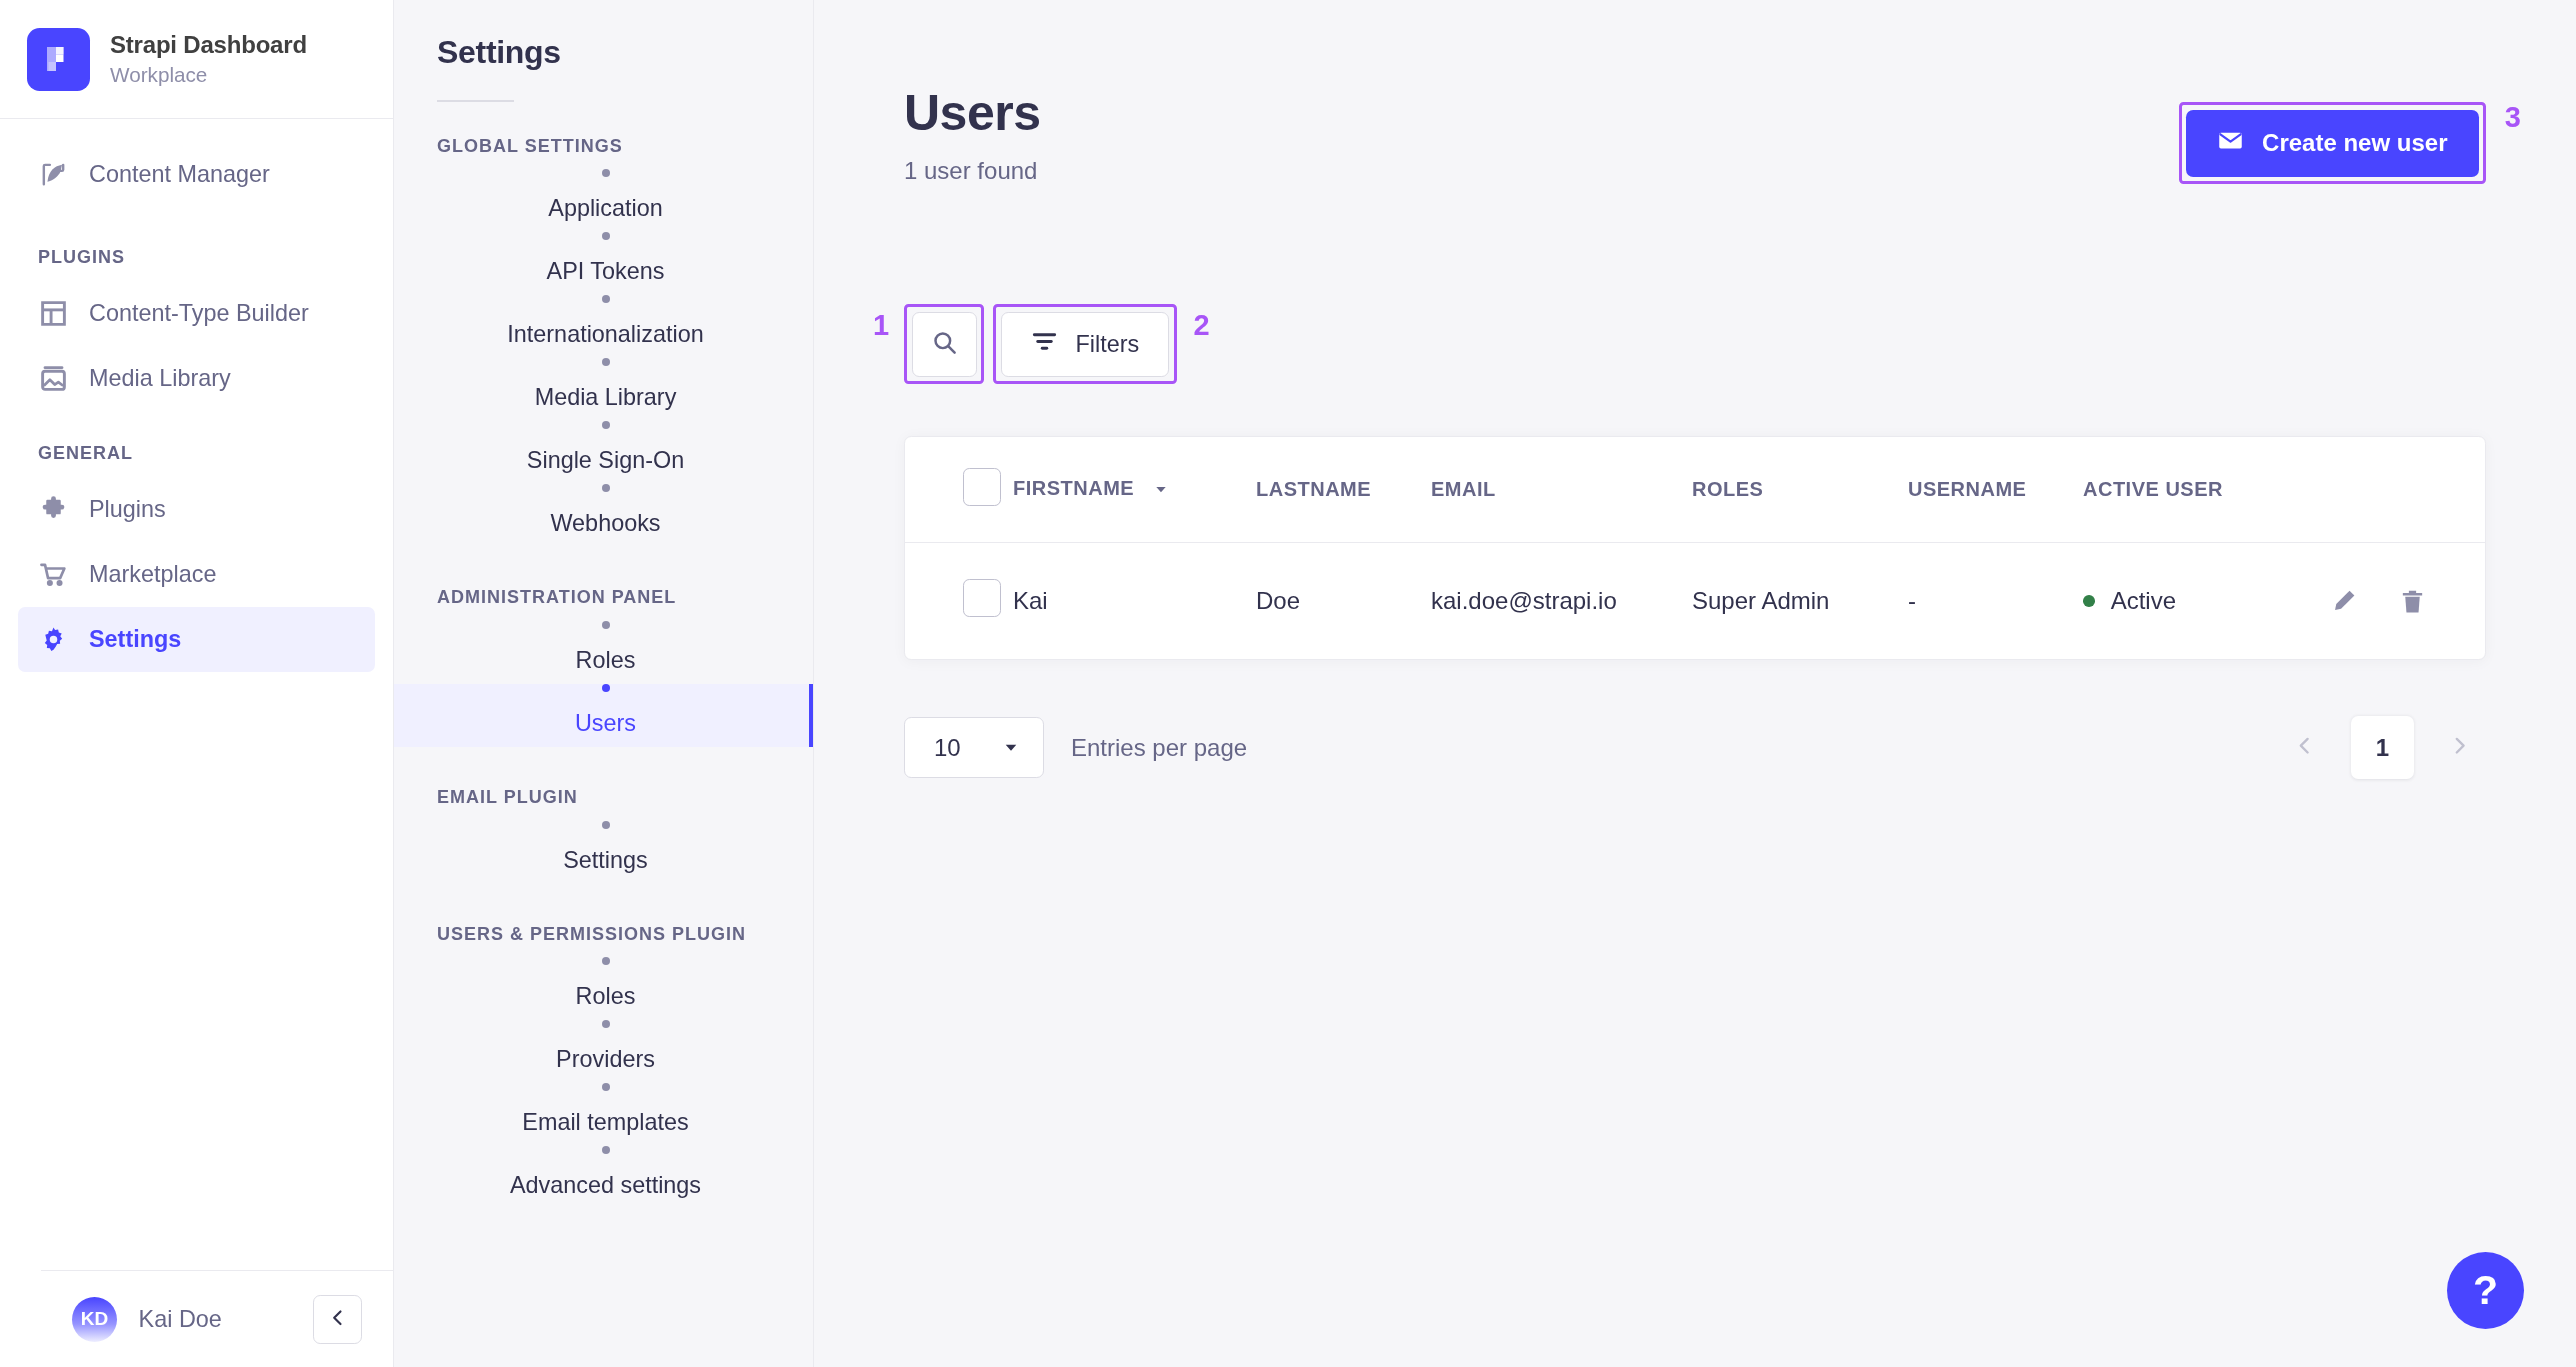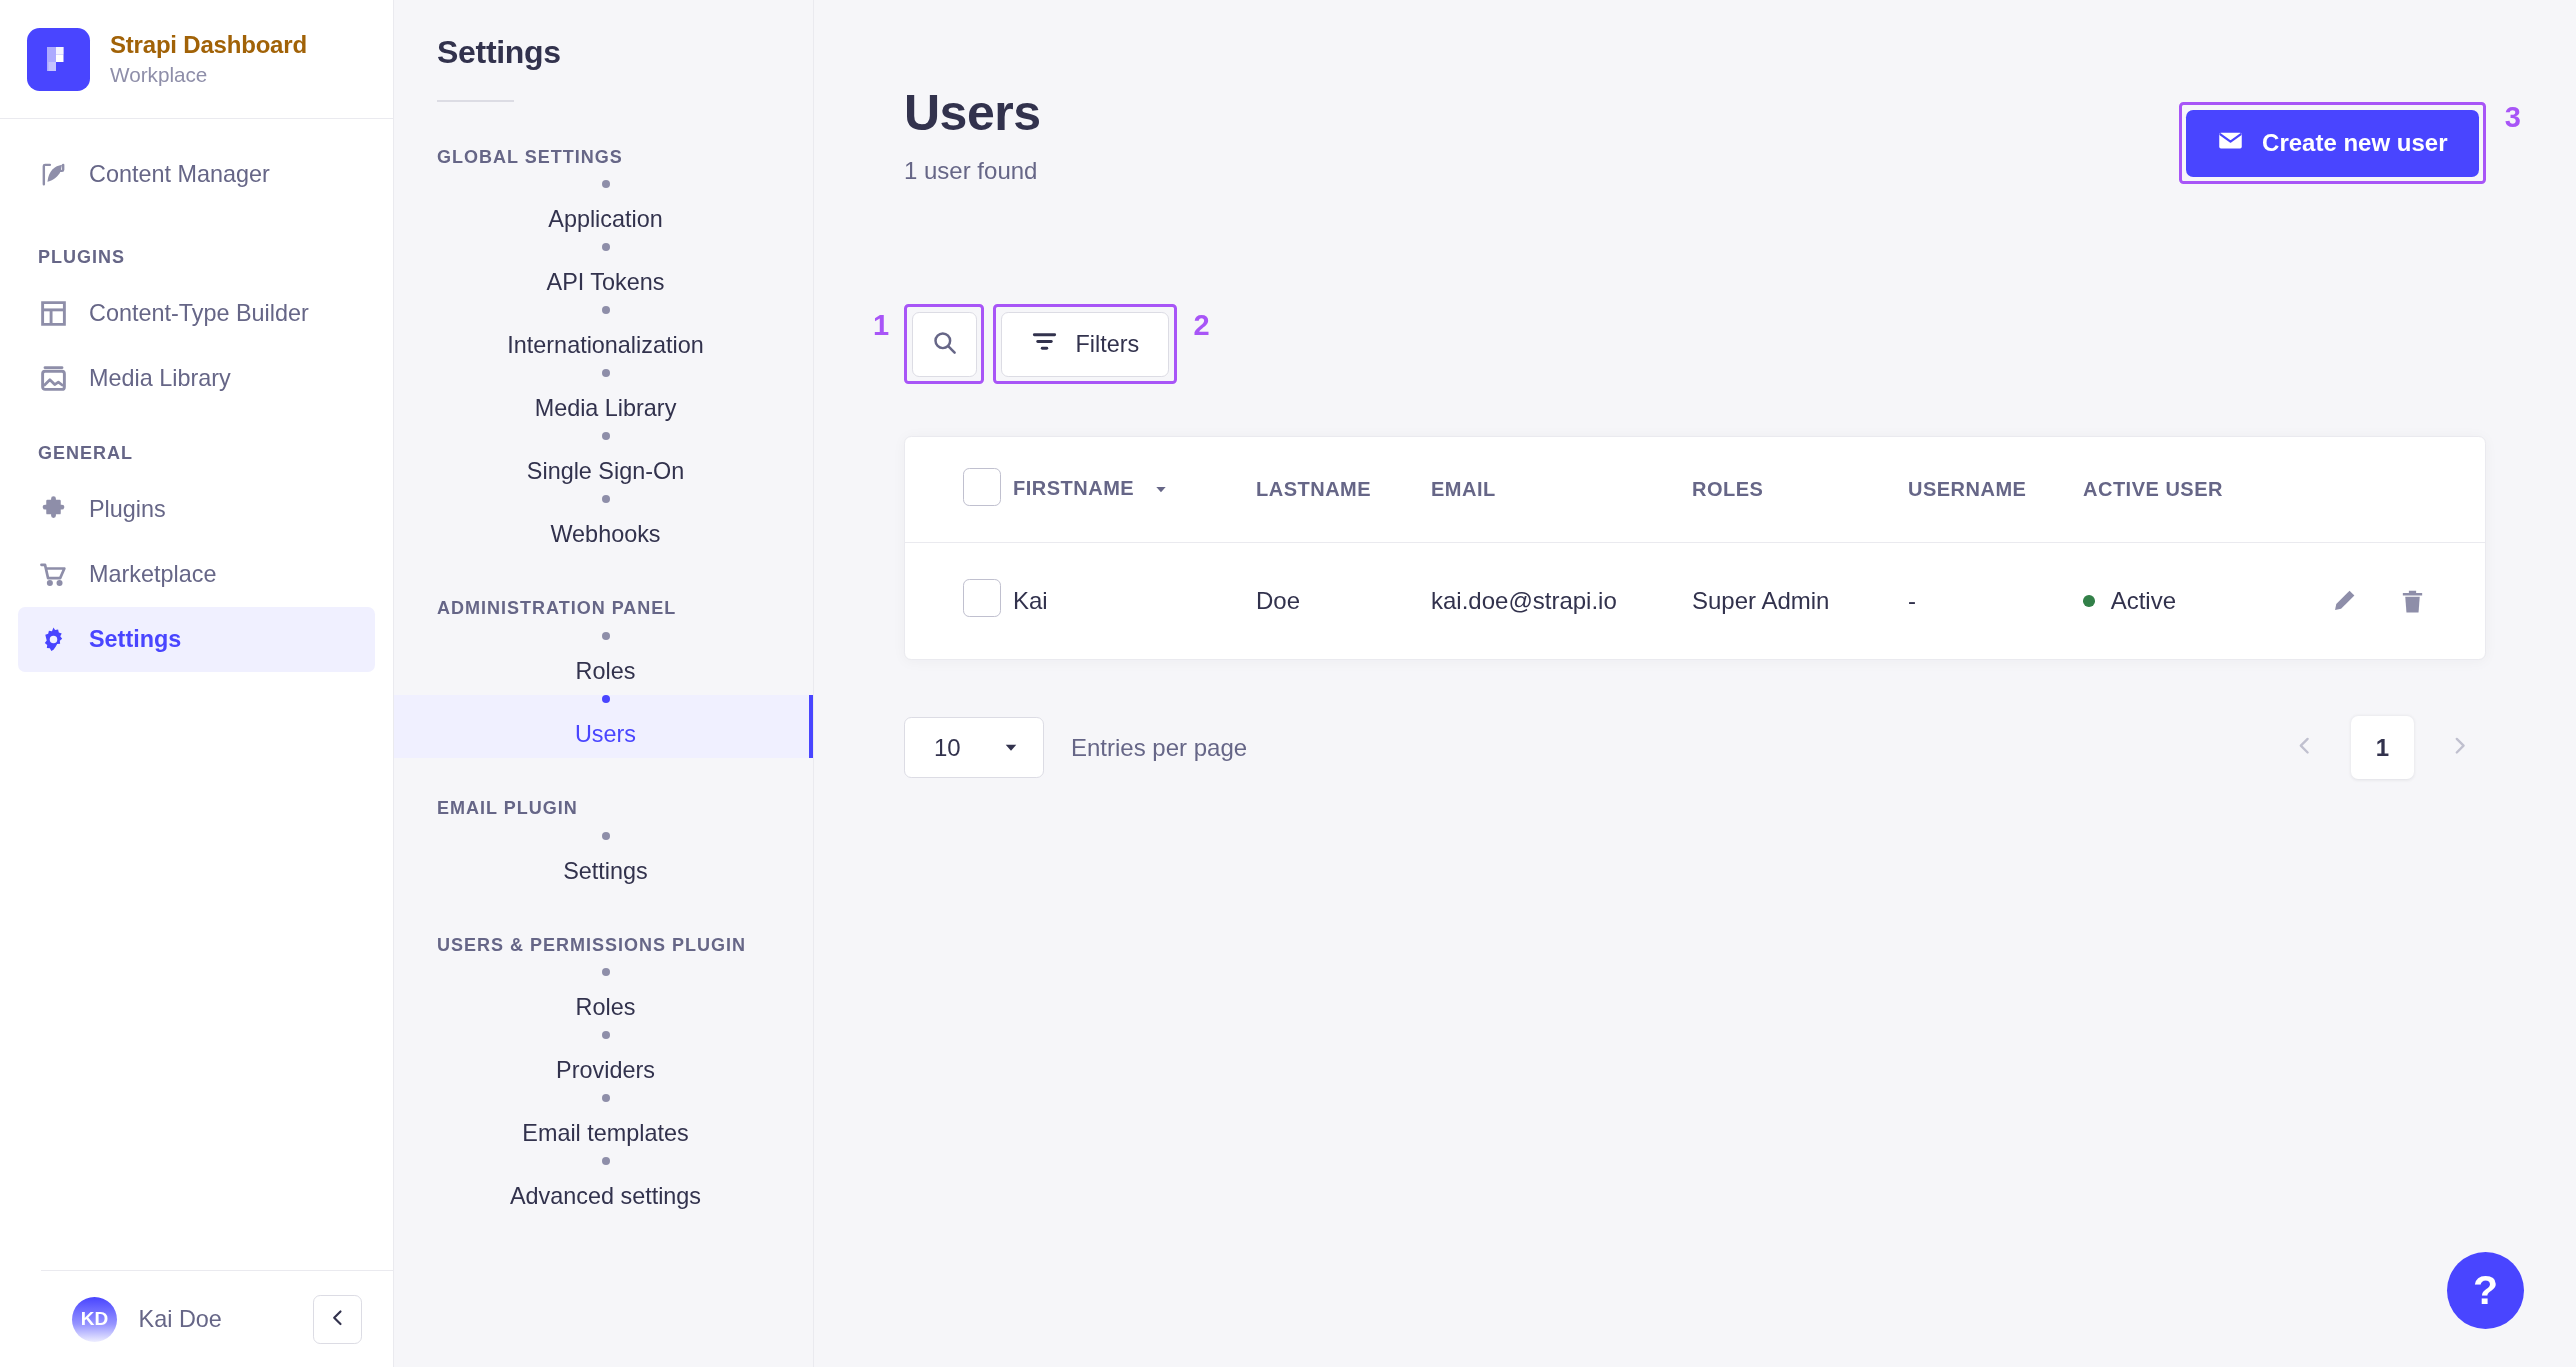"Strapi Dashboard" .brand-title { color: #a16207 -> #404040 }
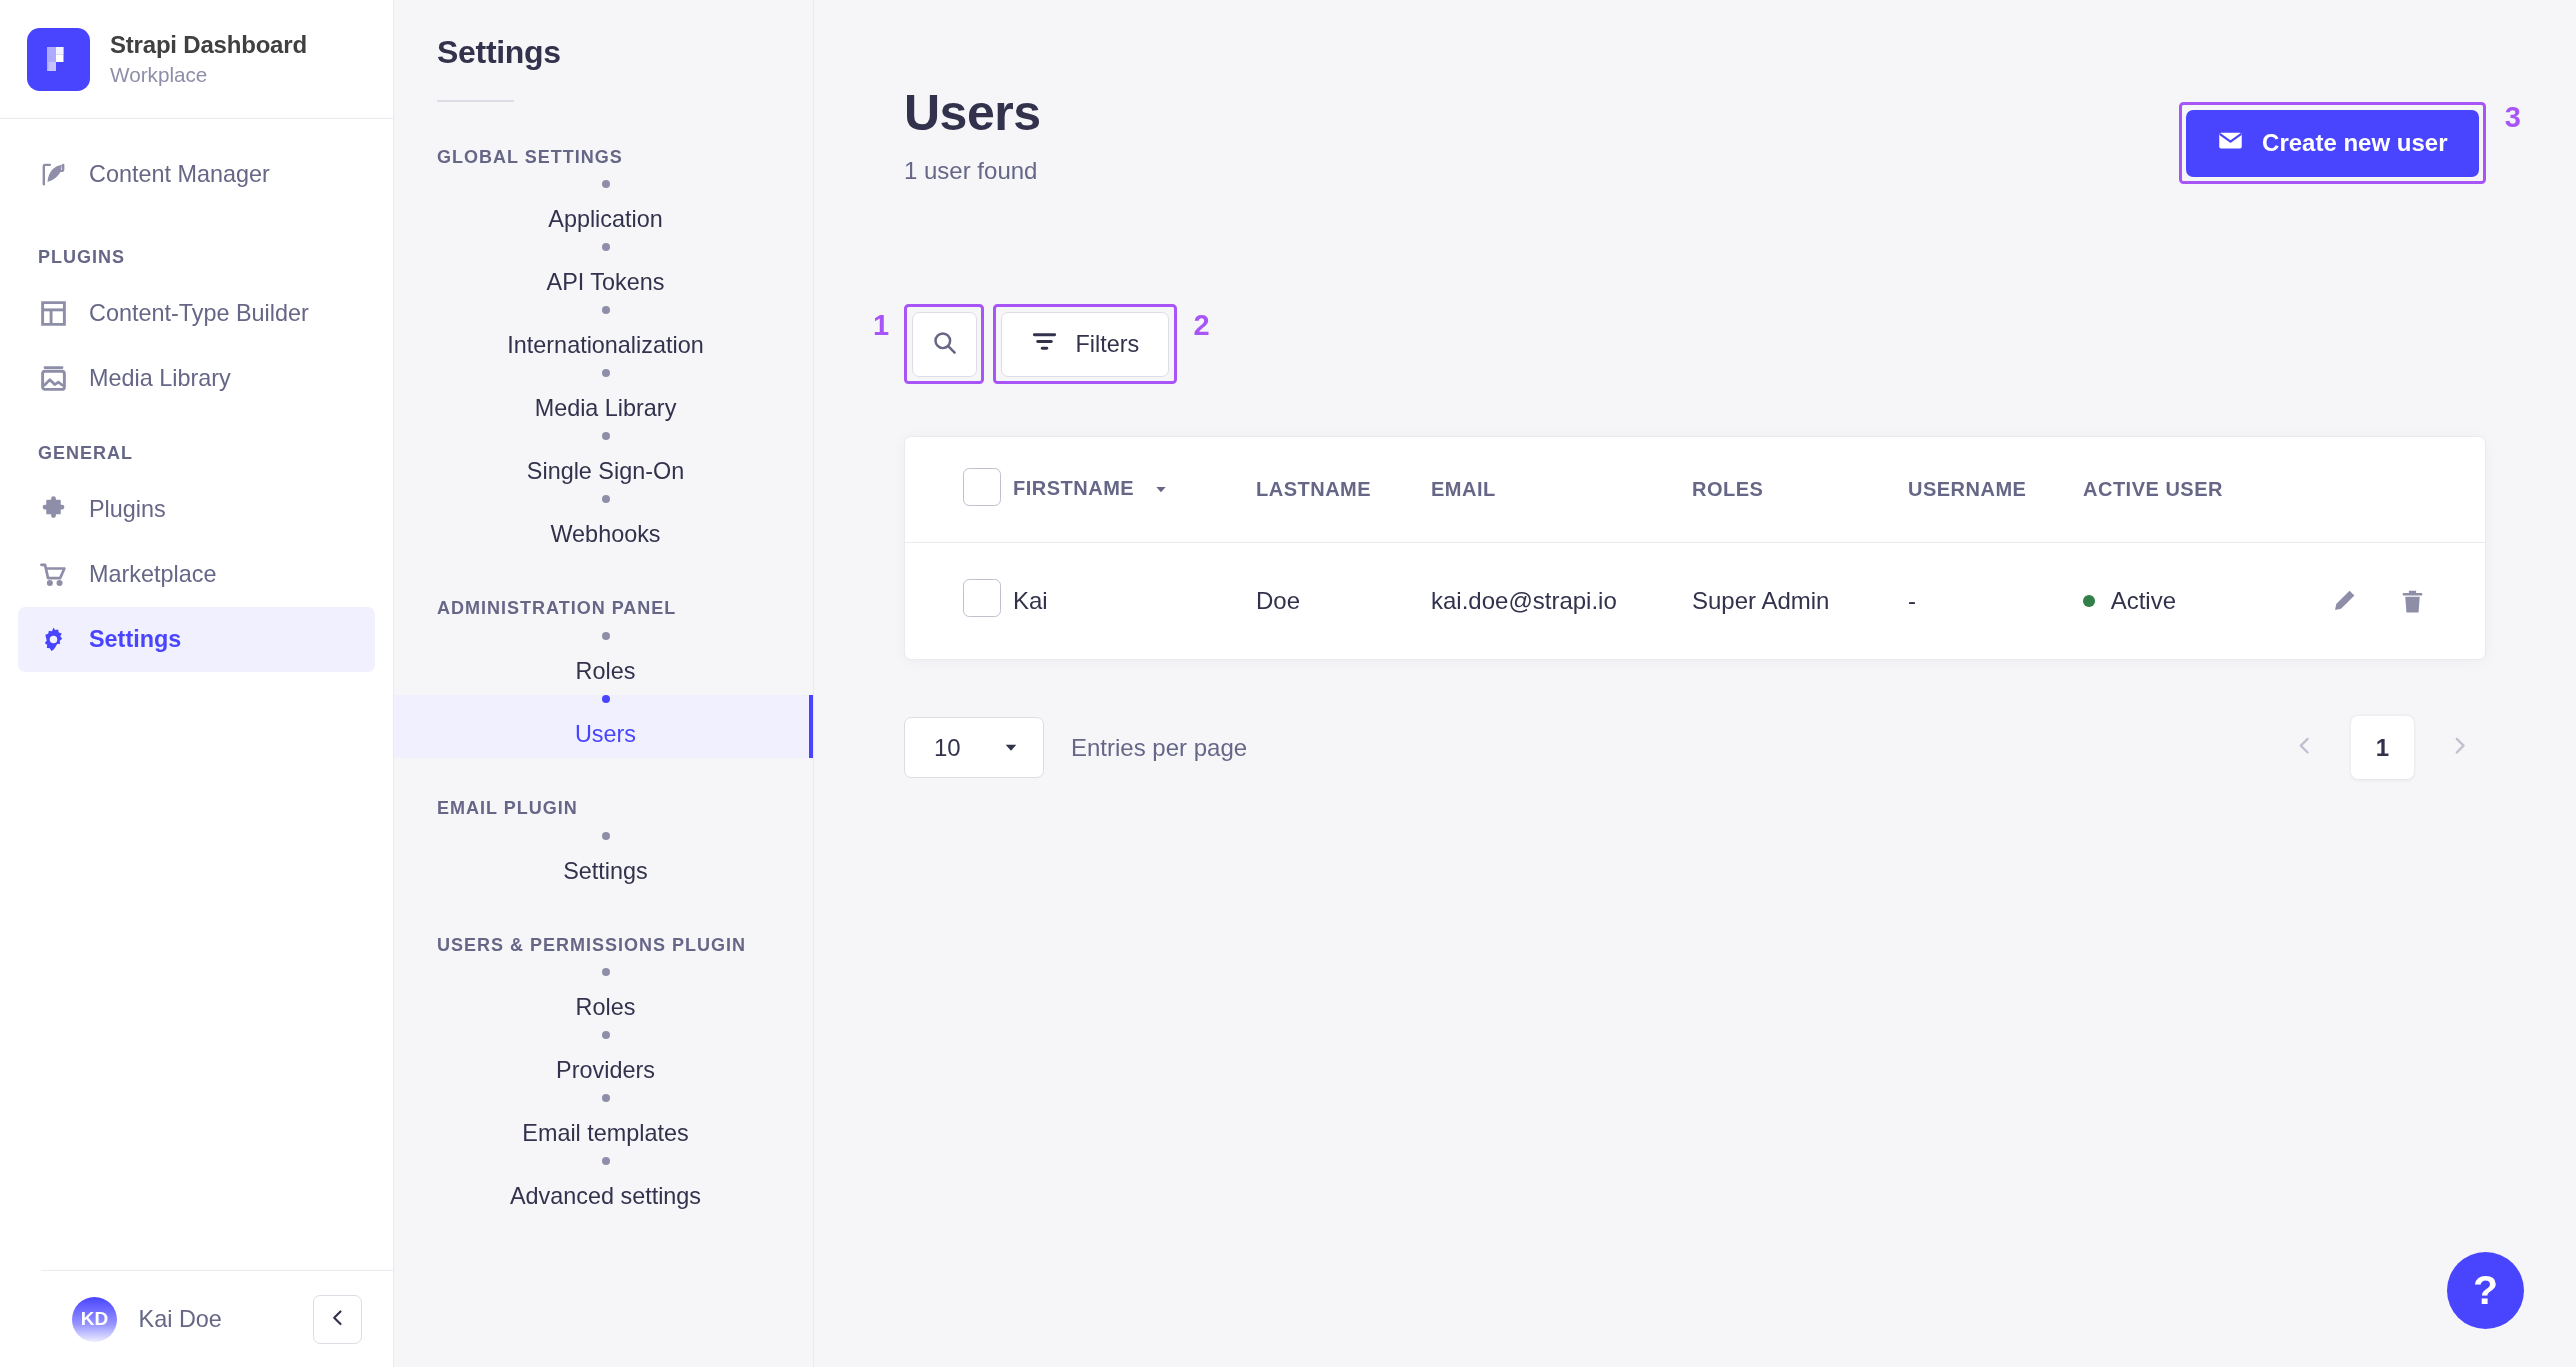"GLOBAL SETTINGS" .sub-section.first { margin-top: 45px -> 34px }
